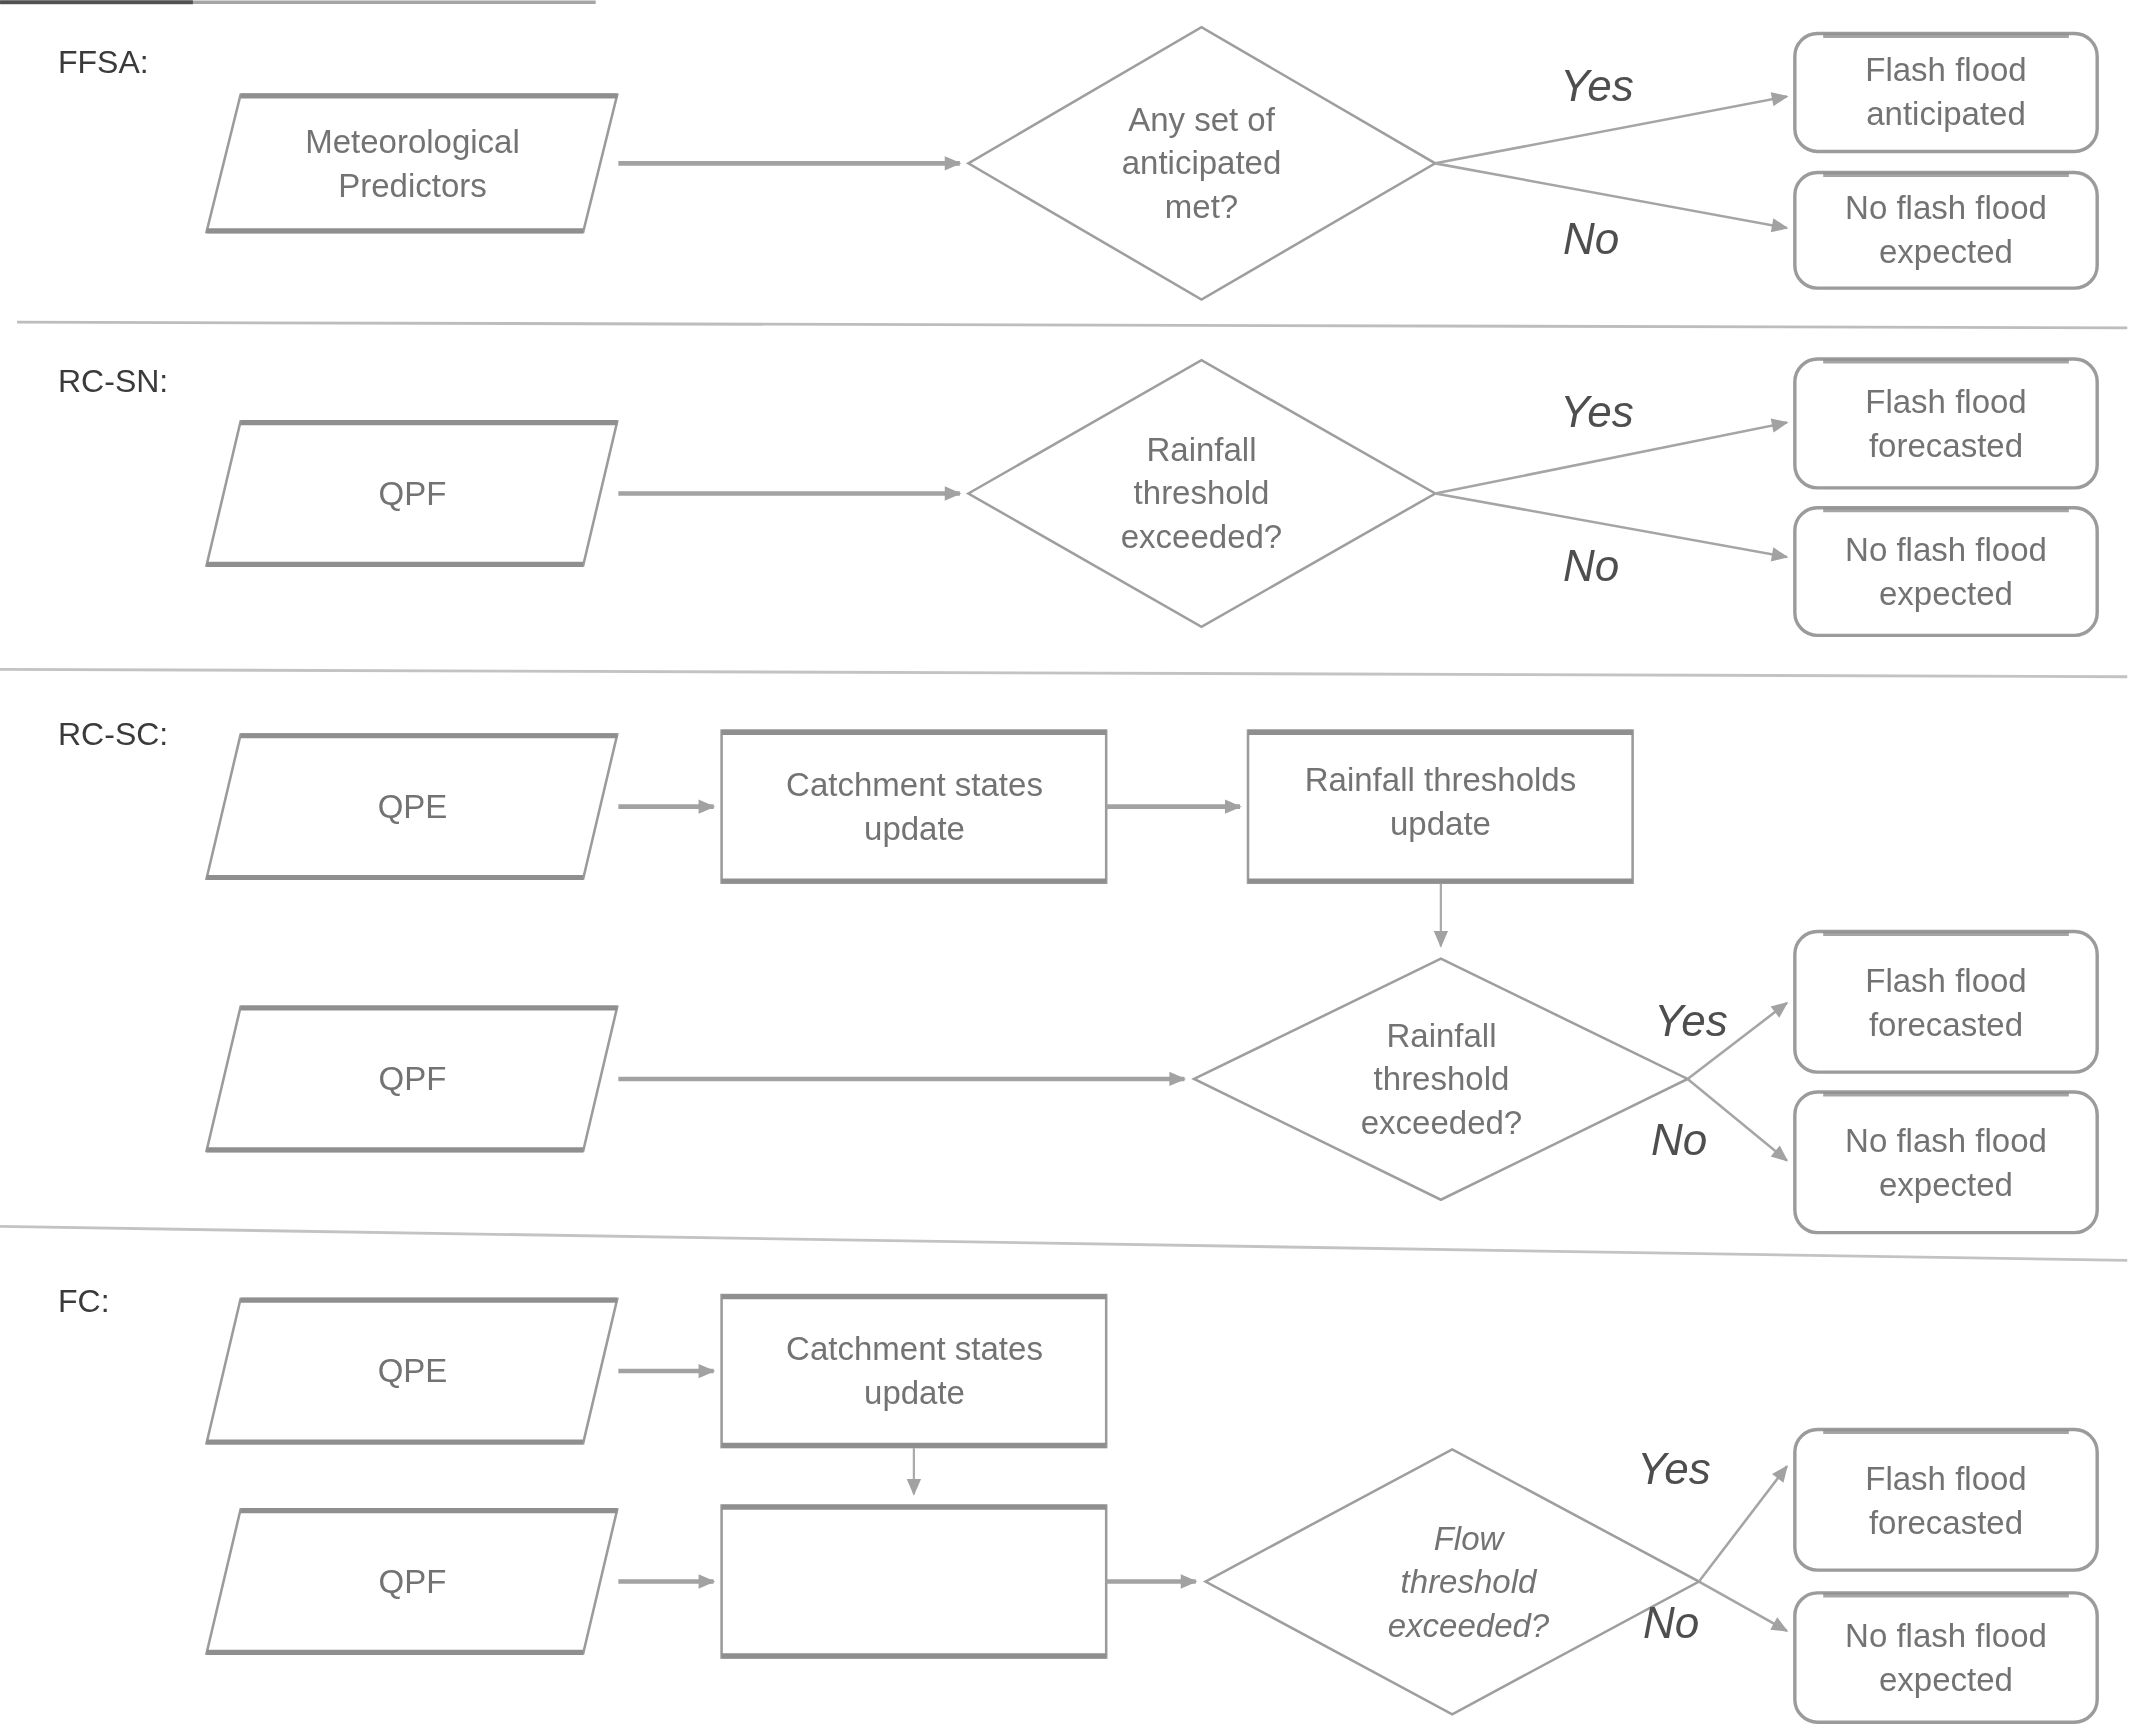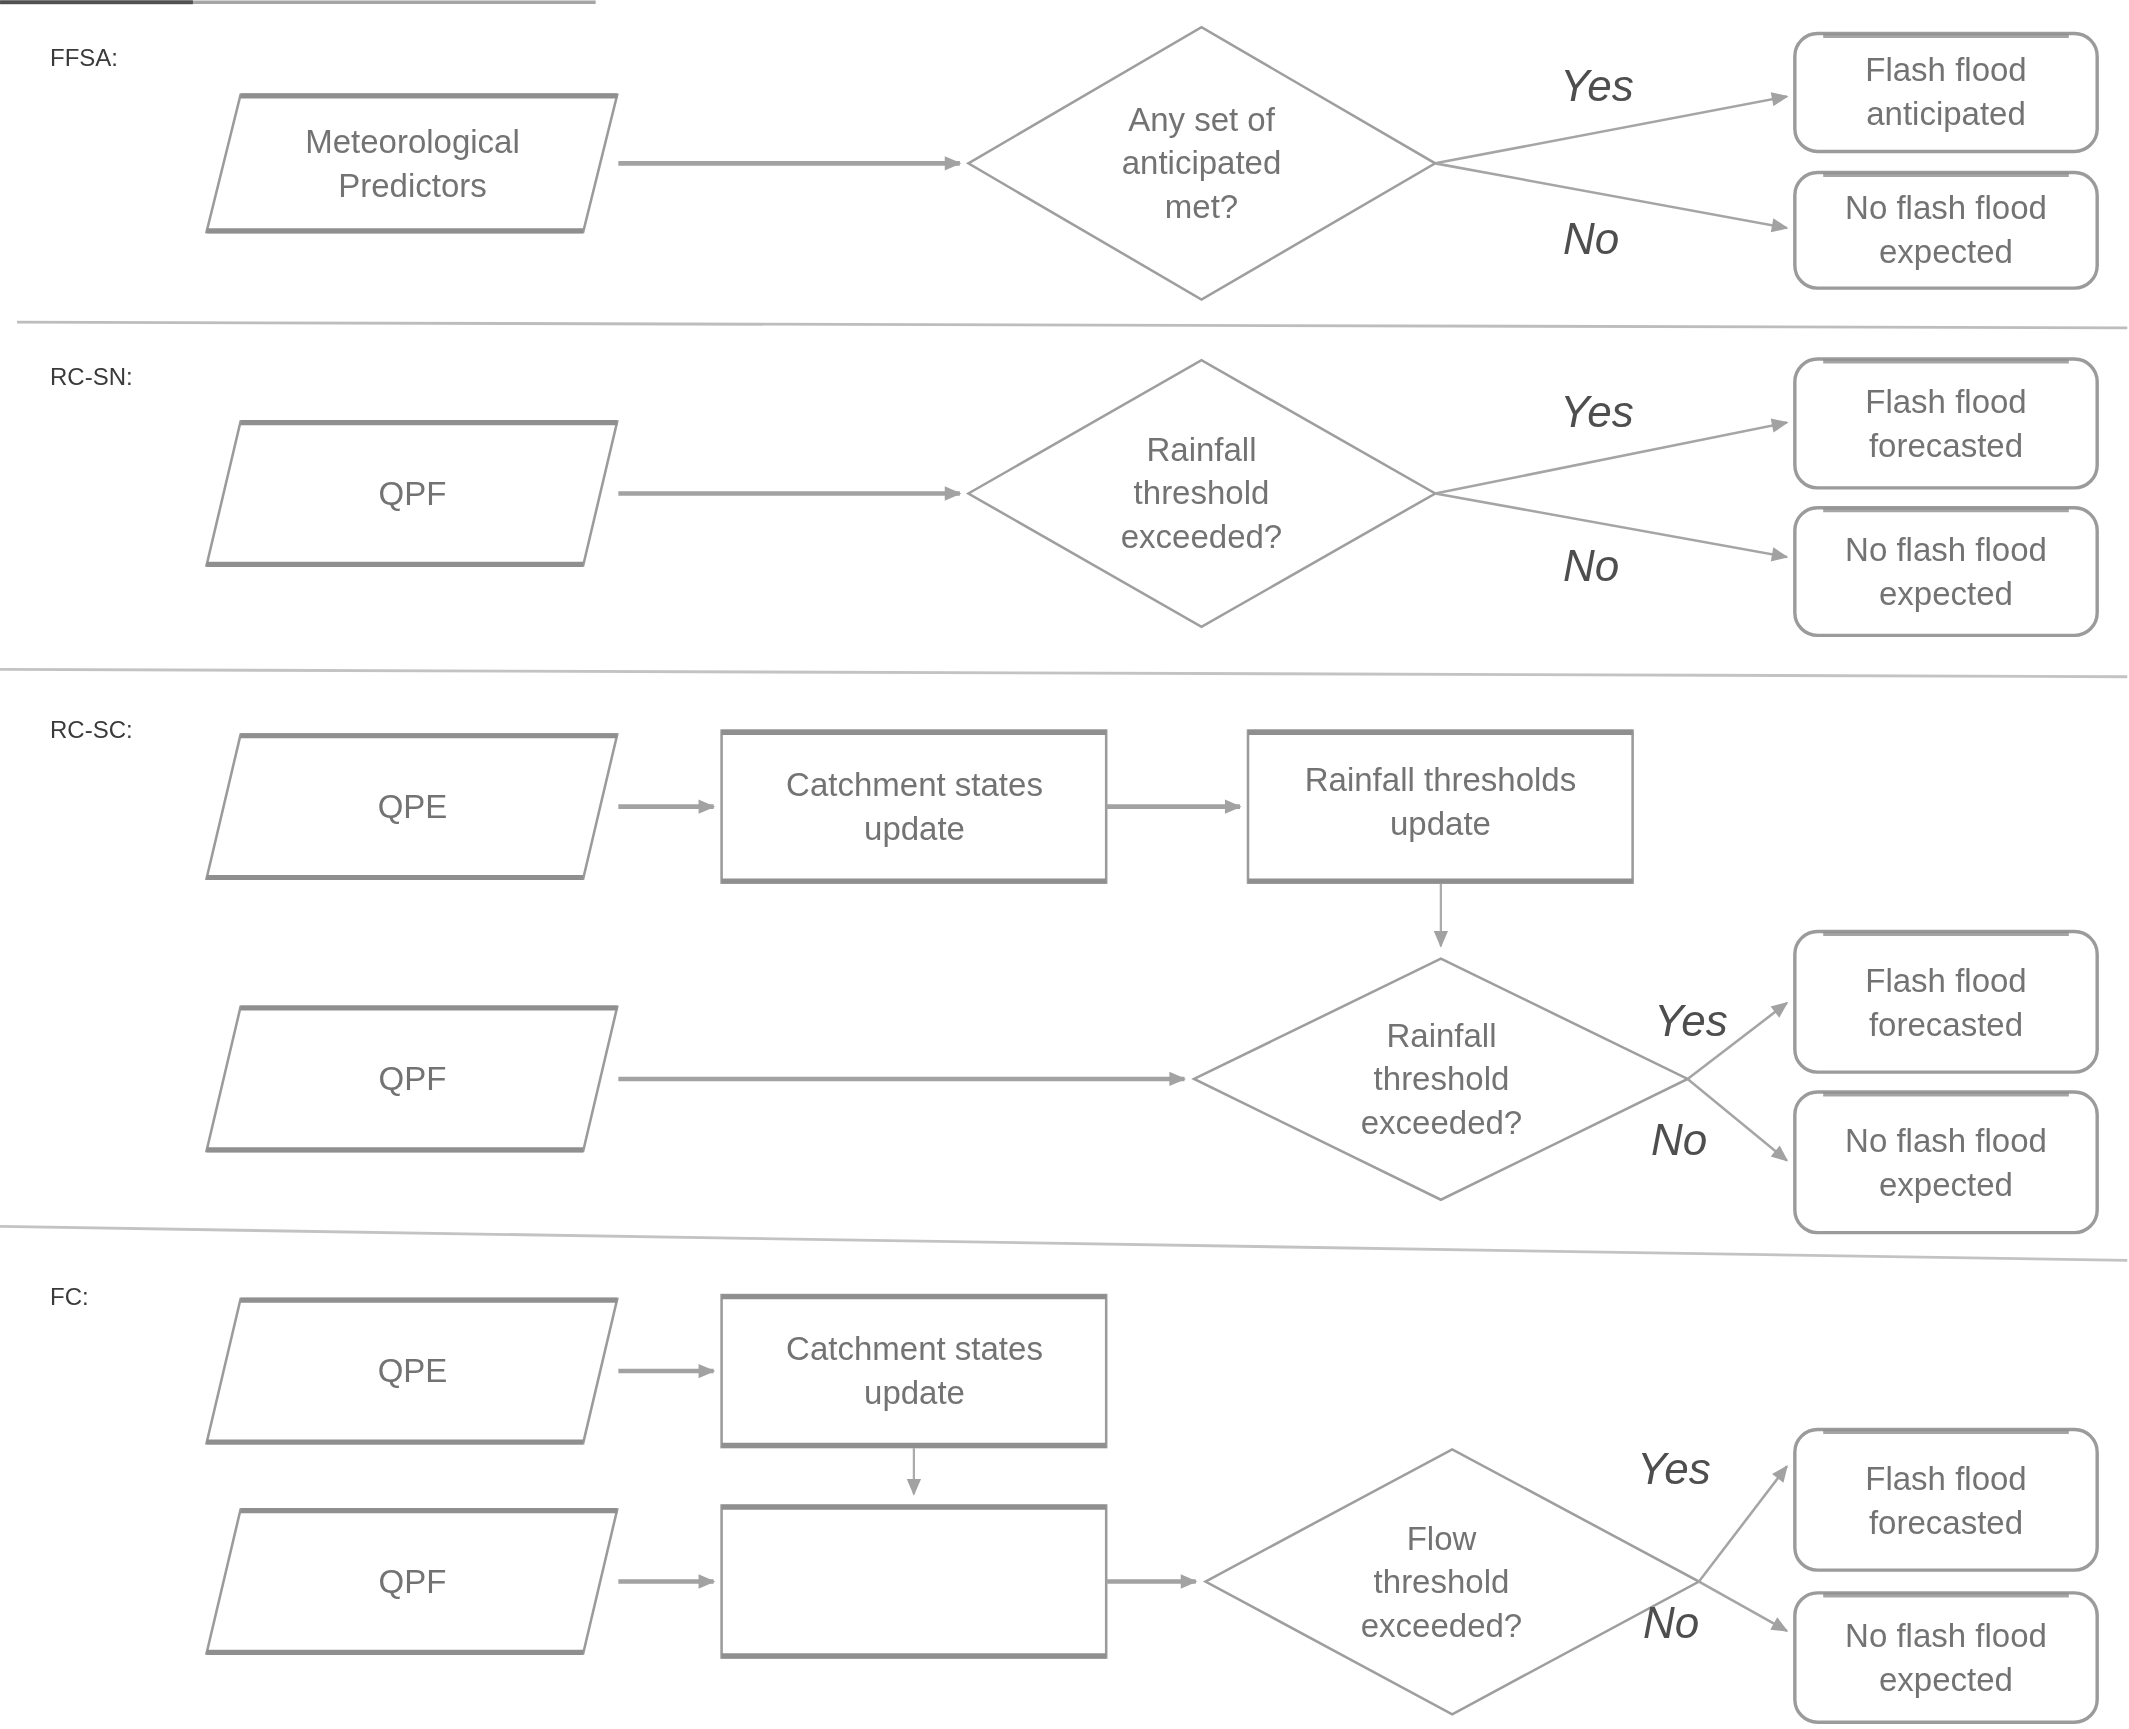"FFSA:" .rowlabel { font-size: 24px -> 32px; margin-left: none -> 8px }
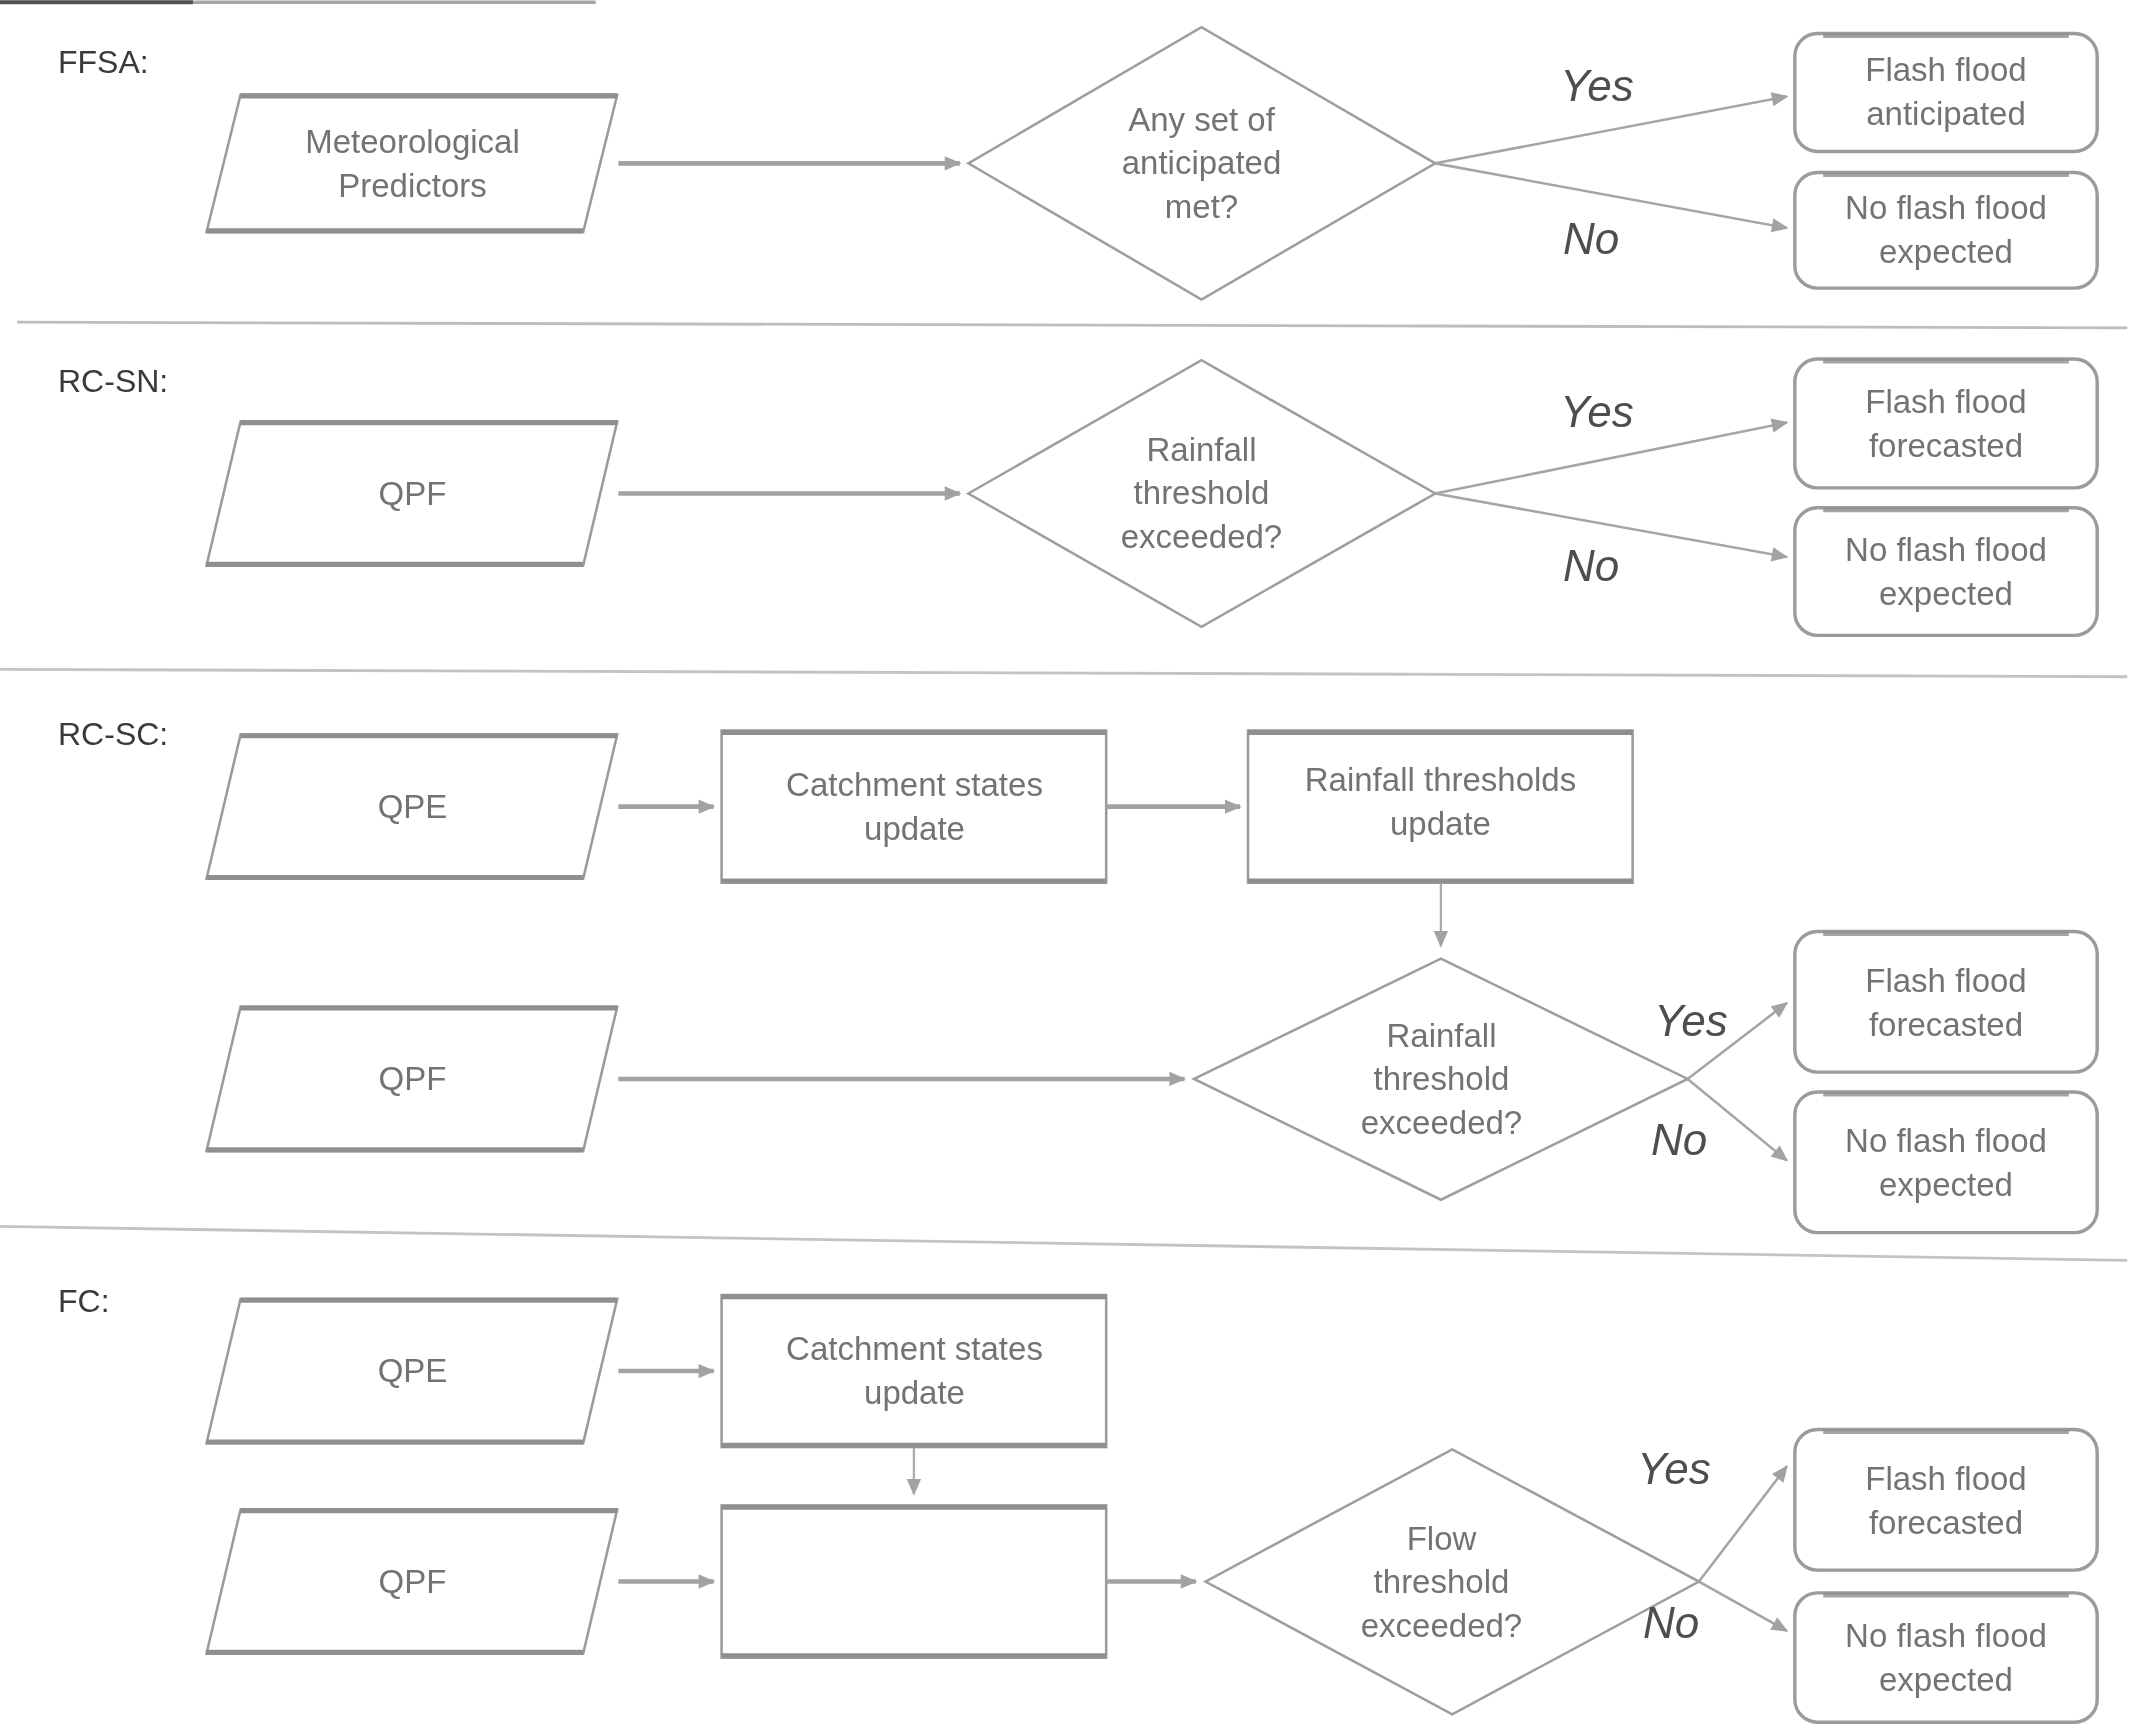"Flow" div.t { font-style: none -> italic; left: 1294px -> 1321px }
